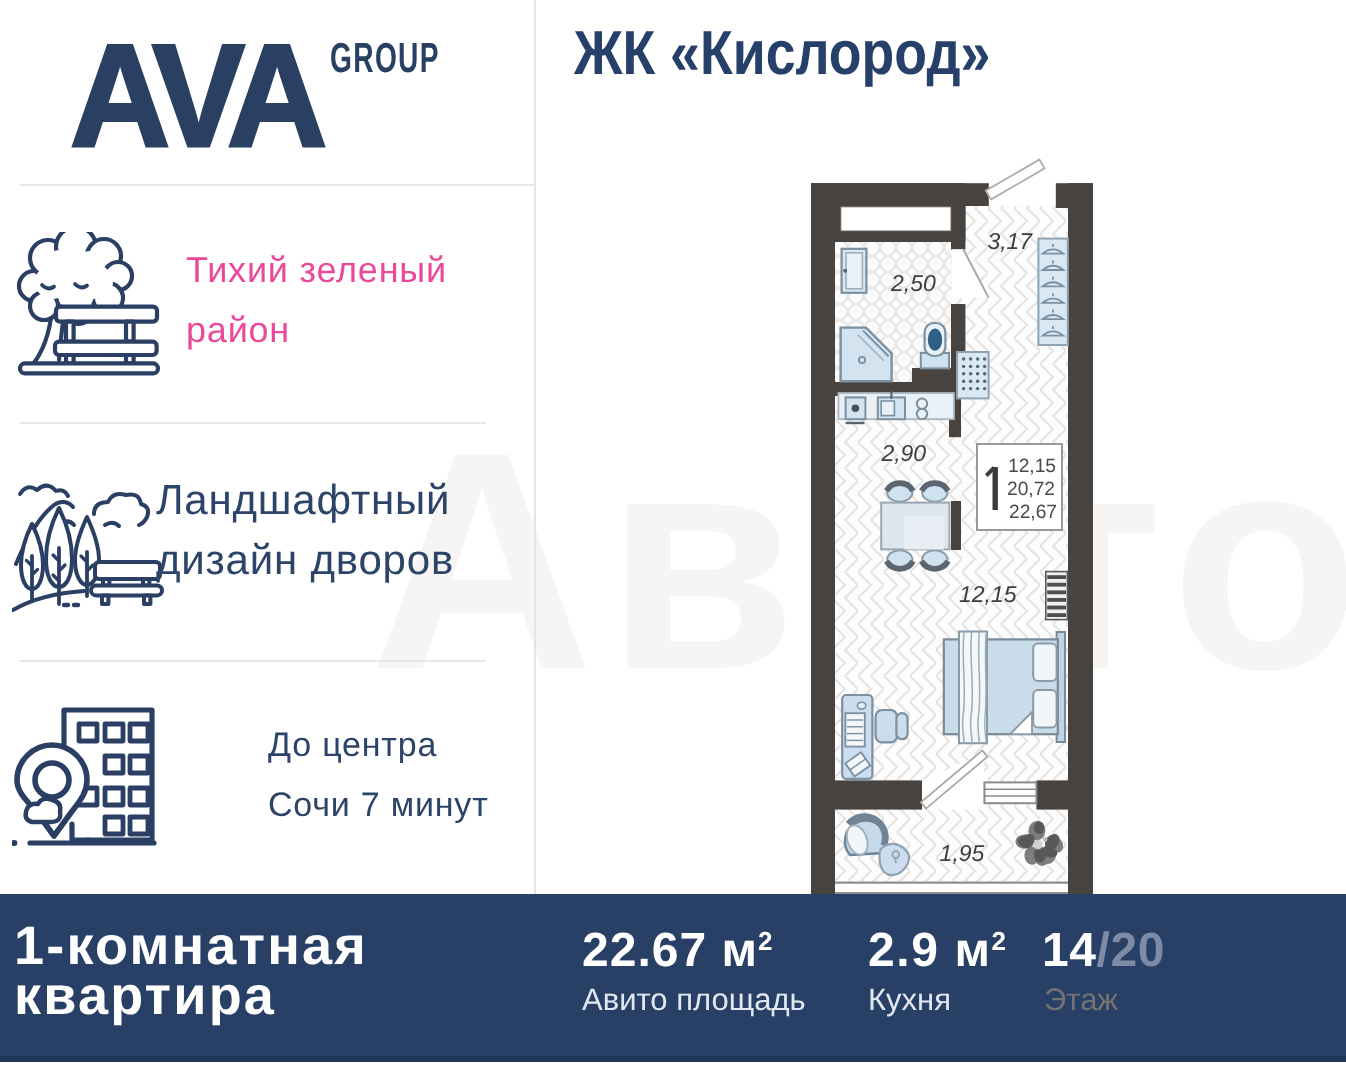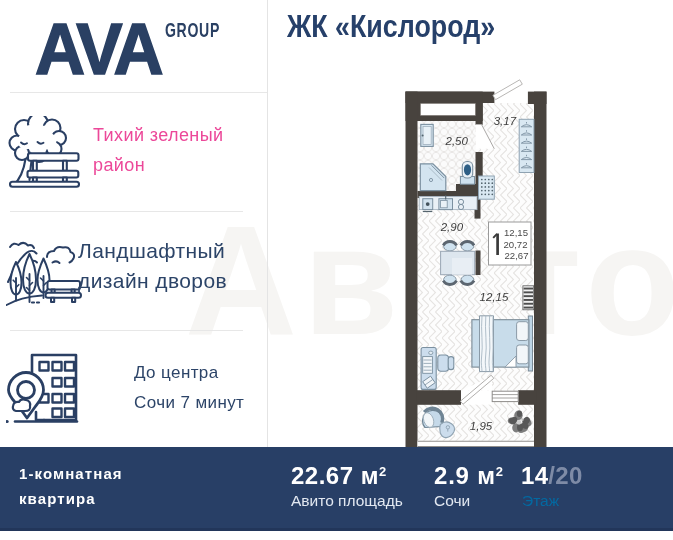"1-комнатная" div.abs { font-size: 15px -> 27px; margin-left: 12px -> none }
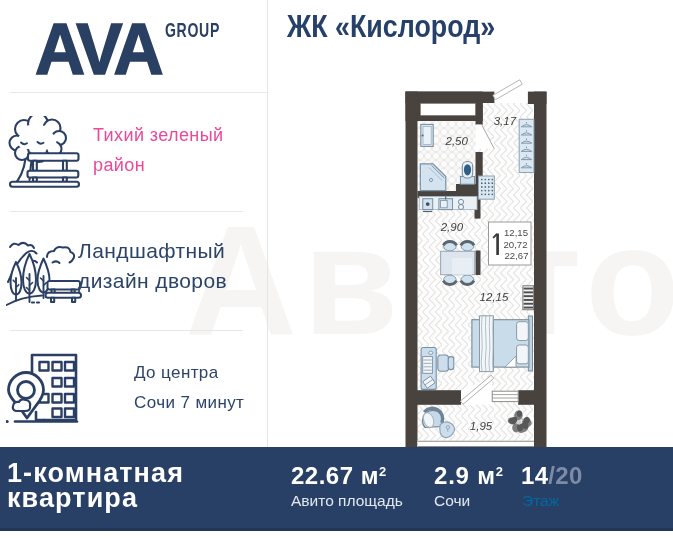"Сочи" div.abs { text: Сочи -> Кухня }
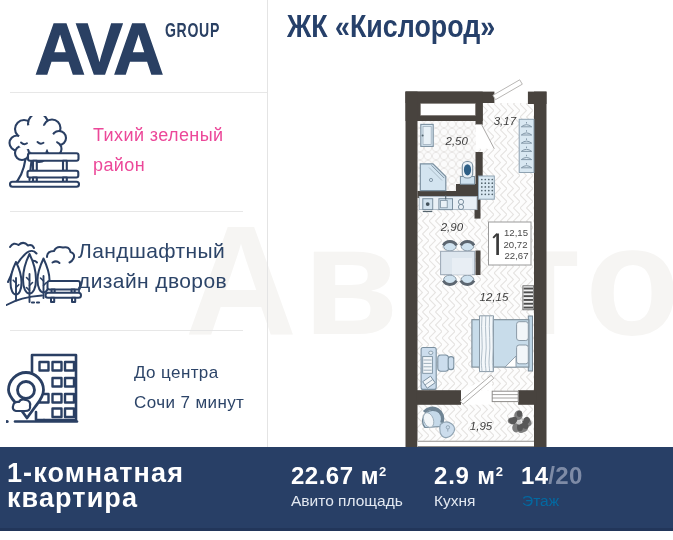"Этаж" div.abs { color: #0369a1 -> #737373 }
